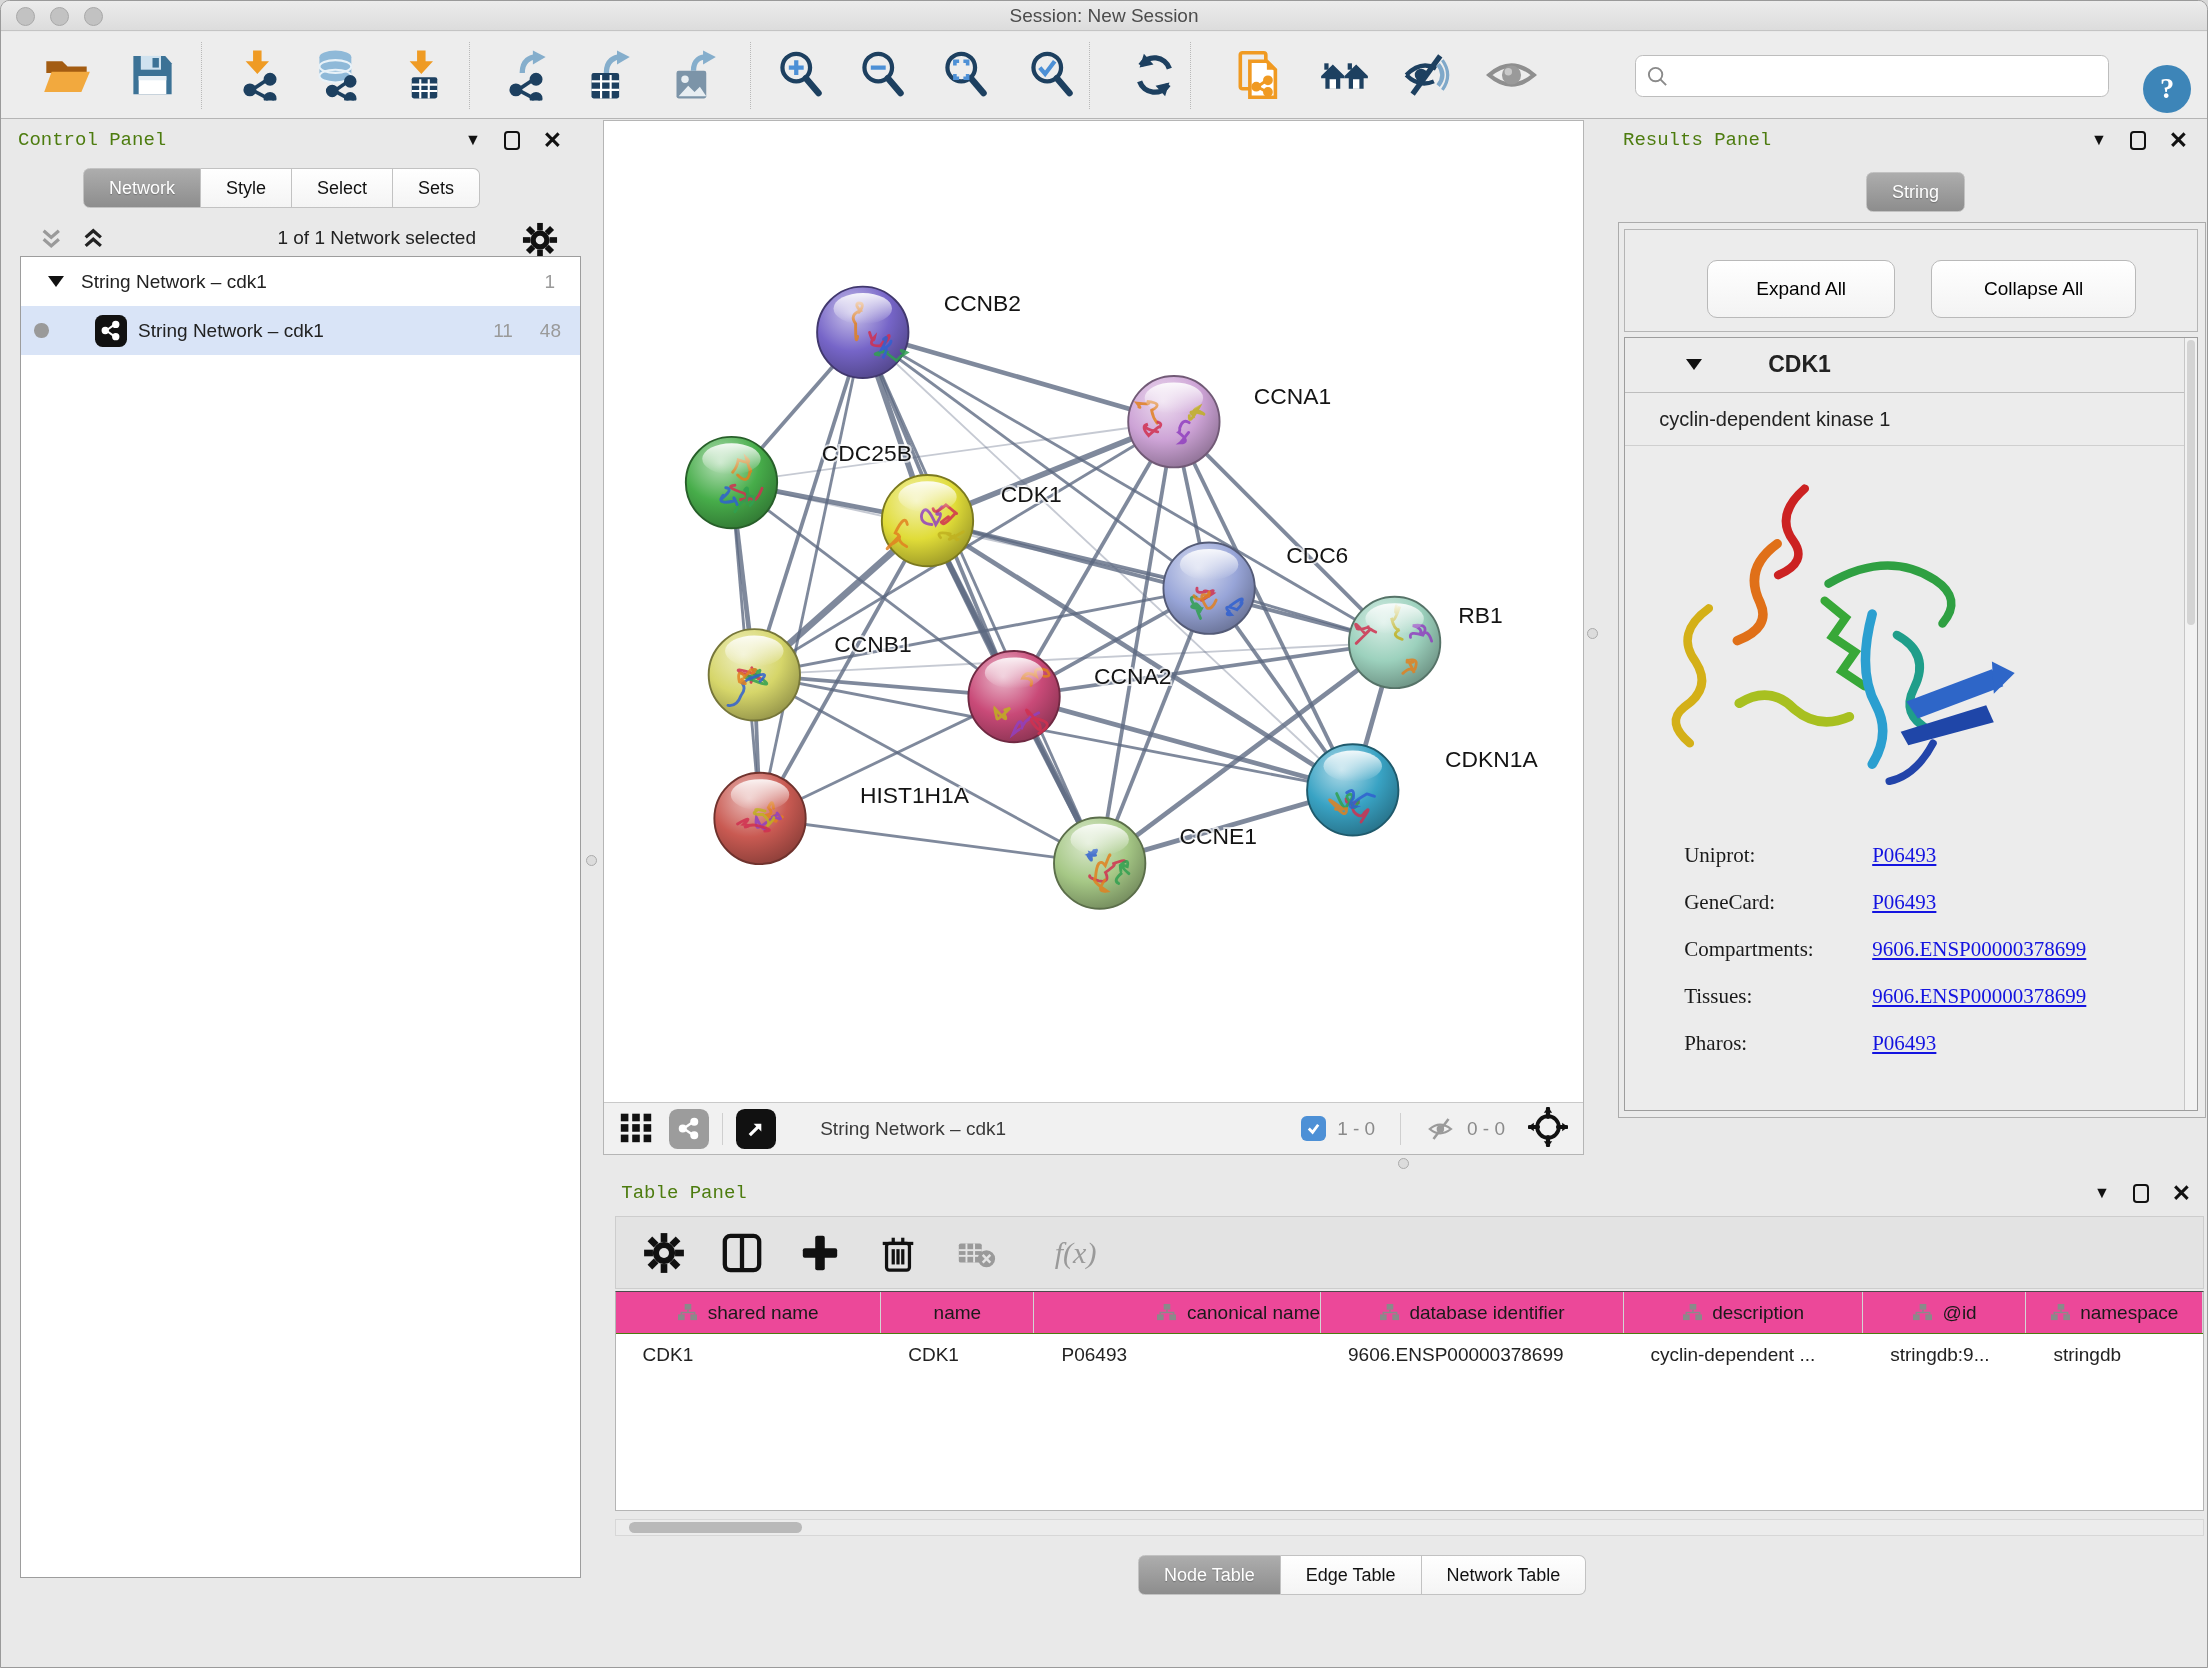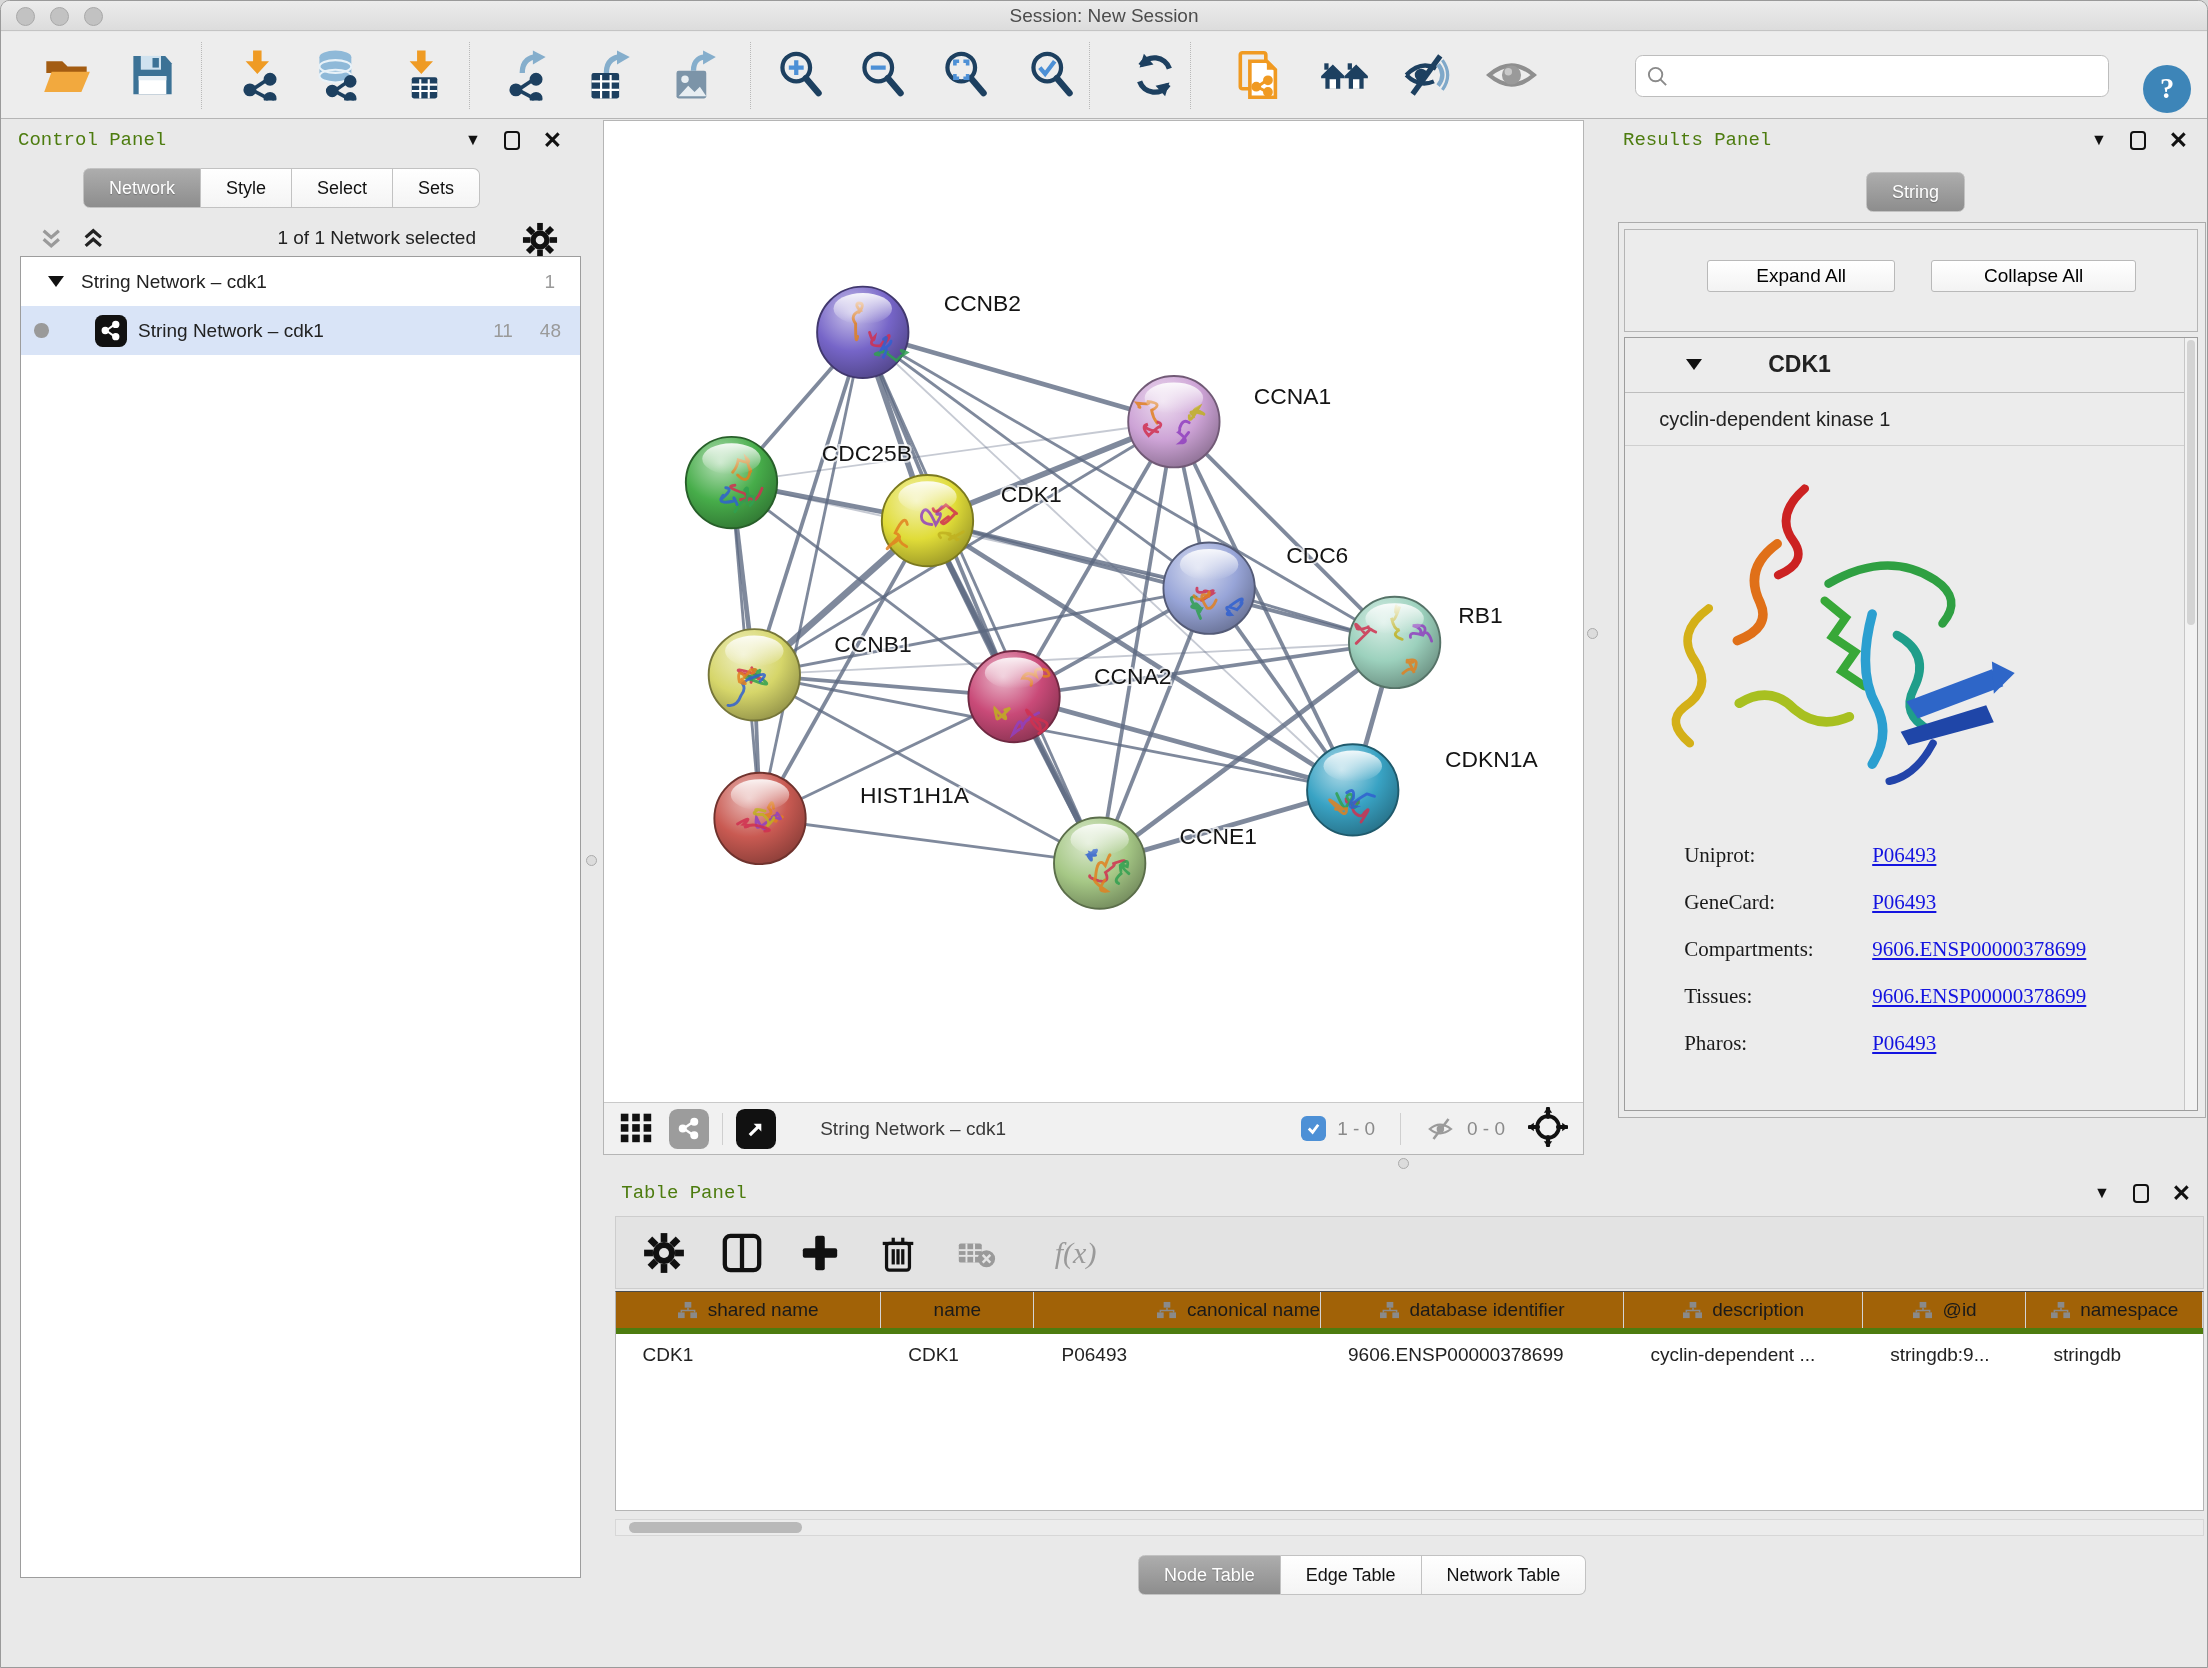"Expand All" .rbtn { border-radius: 3px -> 10px; height: 32px -> 58px }
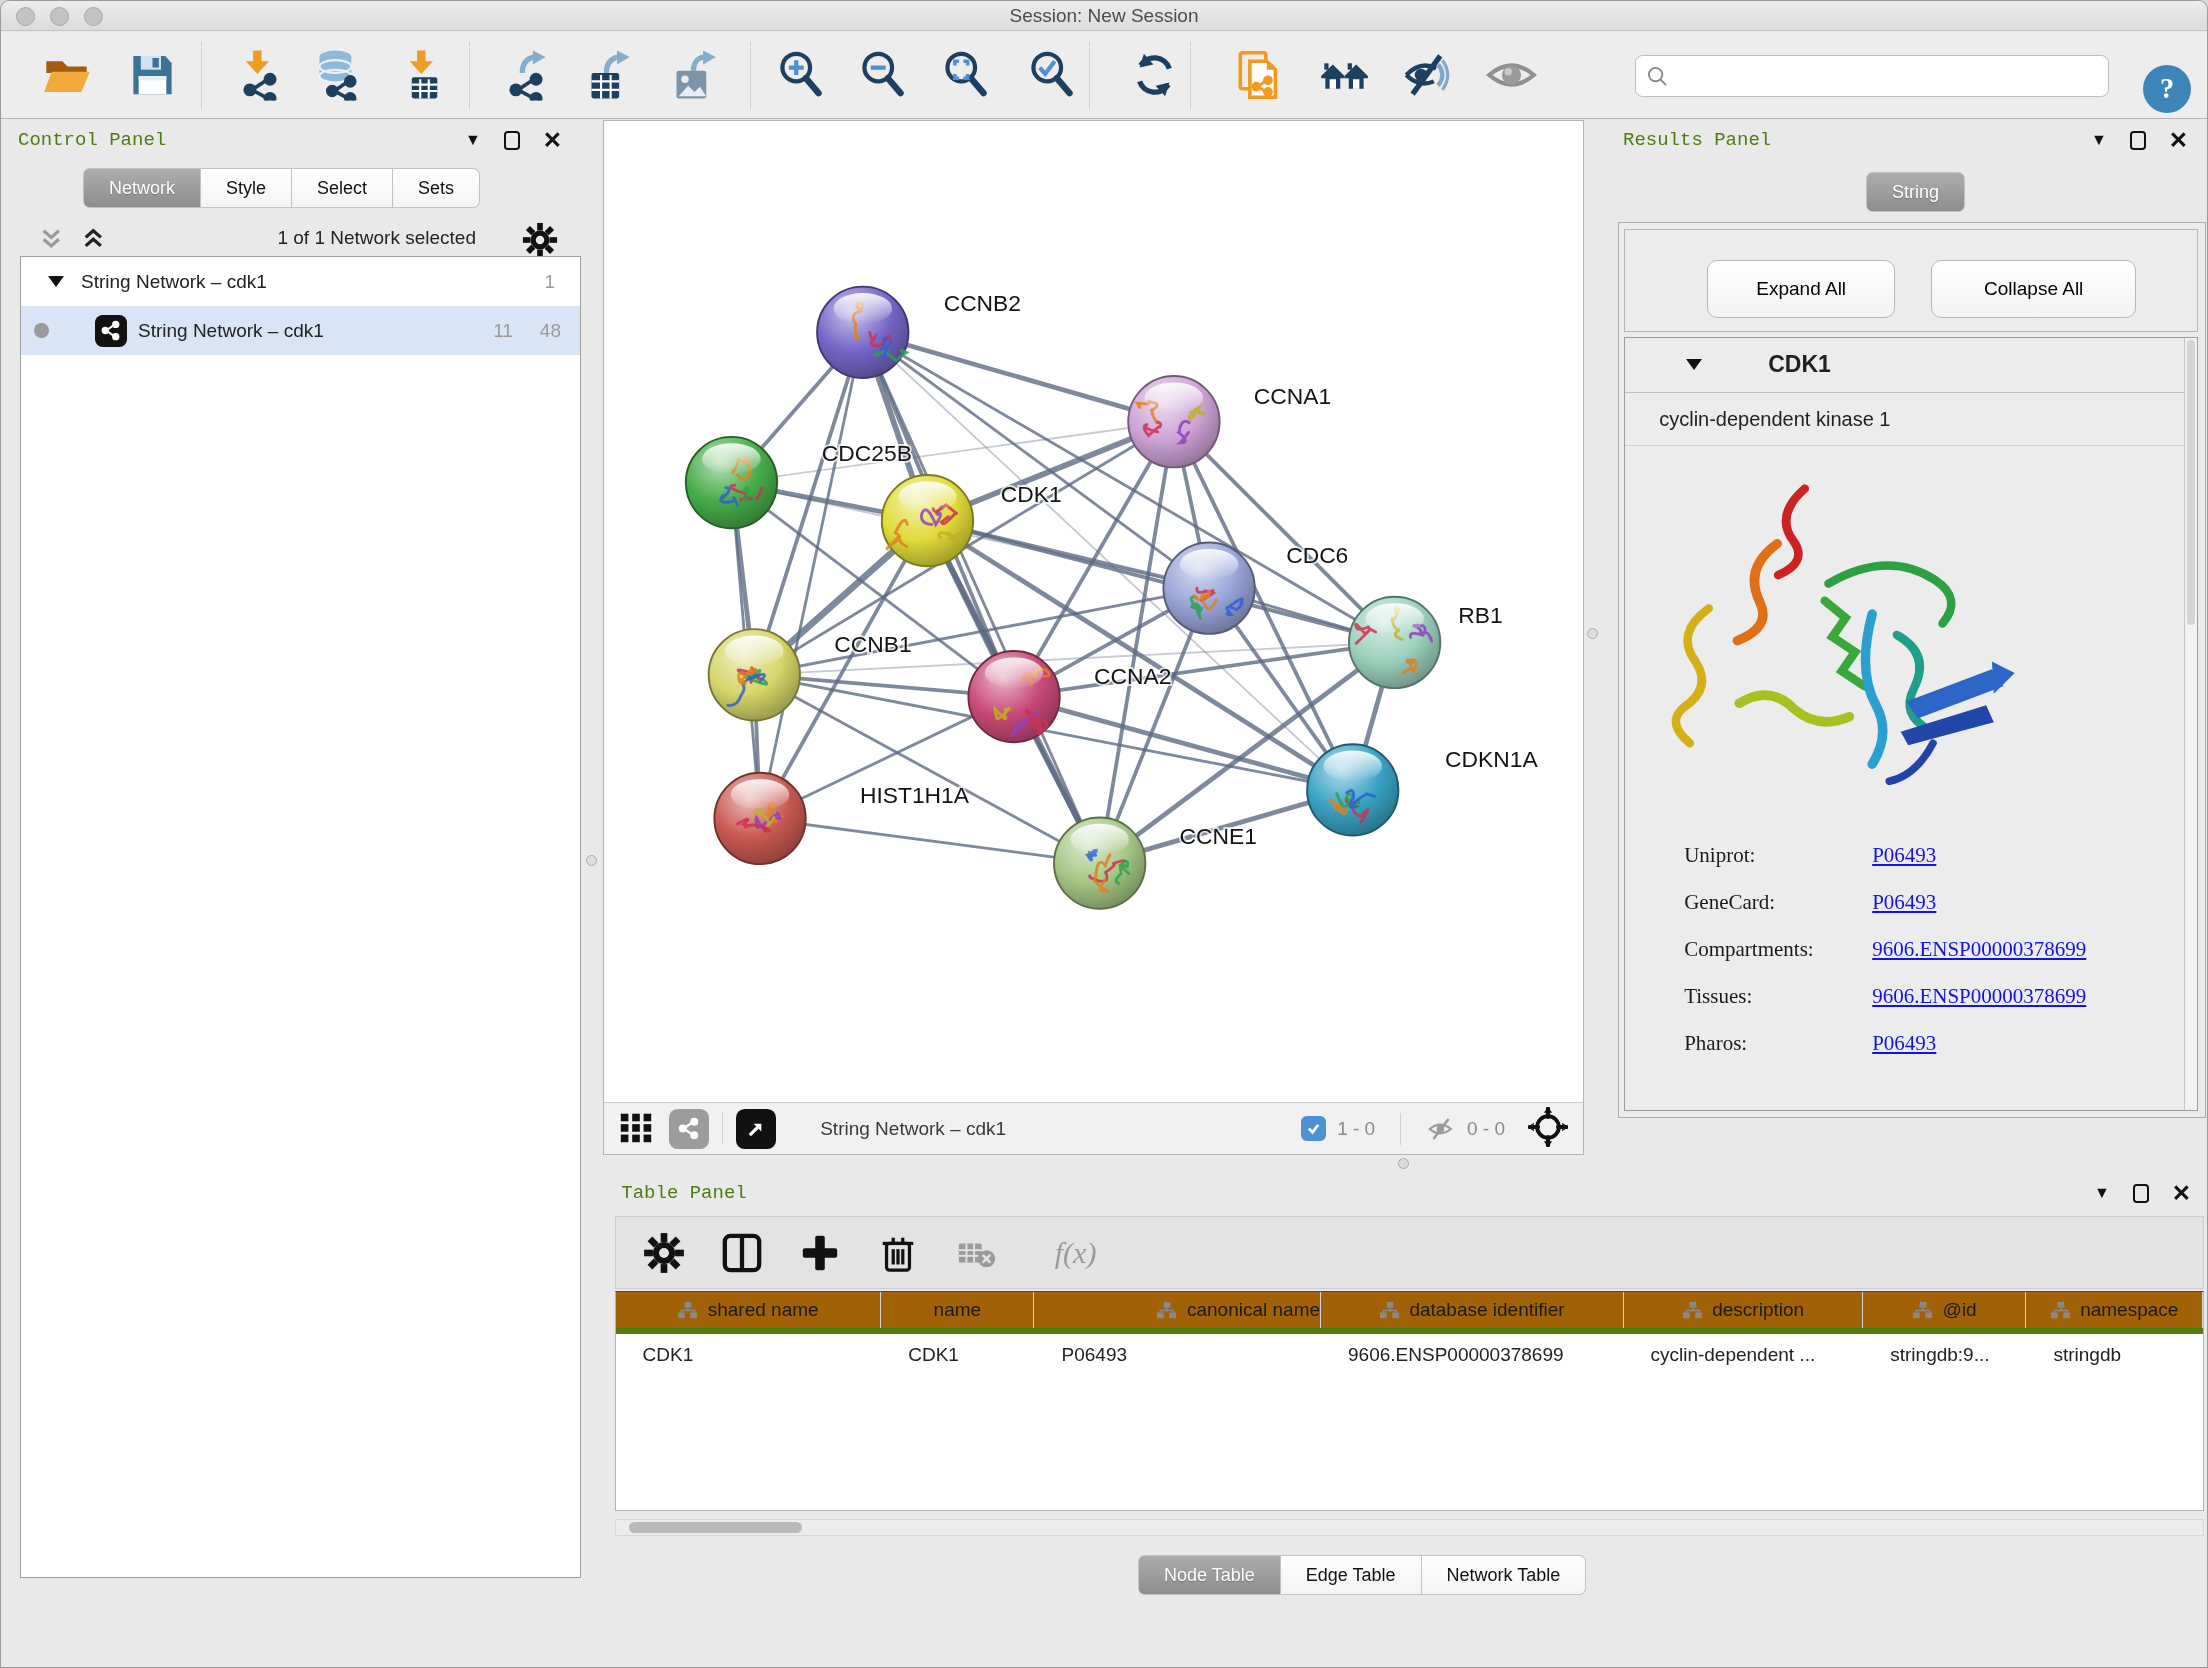"shared name" .thead { background: #a16207 -> #ec4899; border-bottom: 6px solid #4d7c0f -> 1px solid #4d7c0f }
